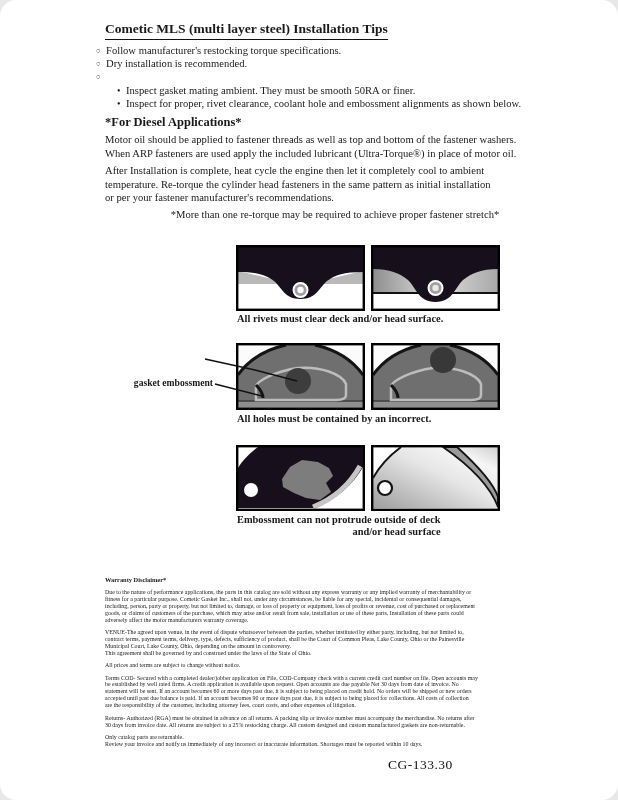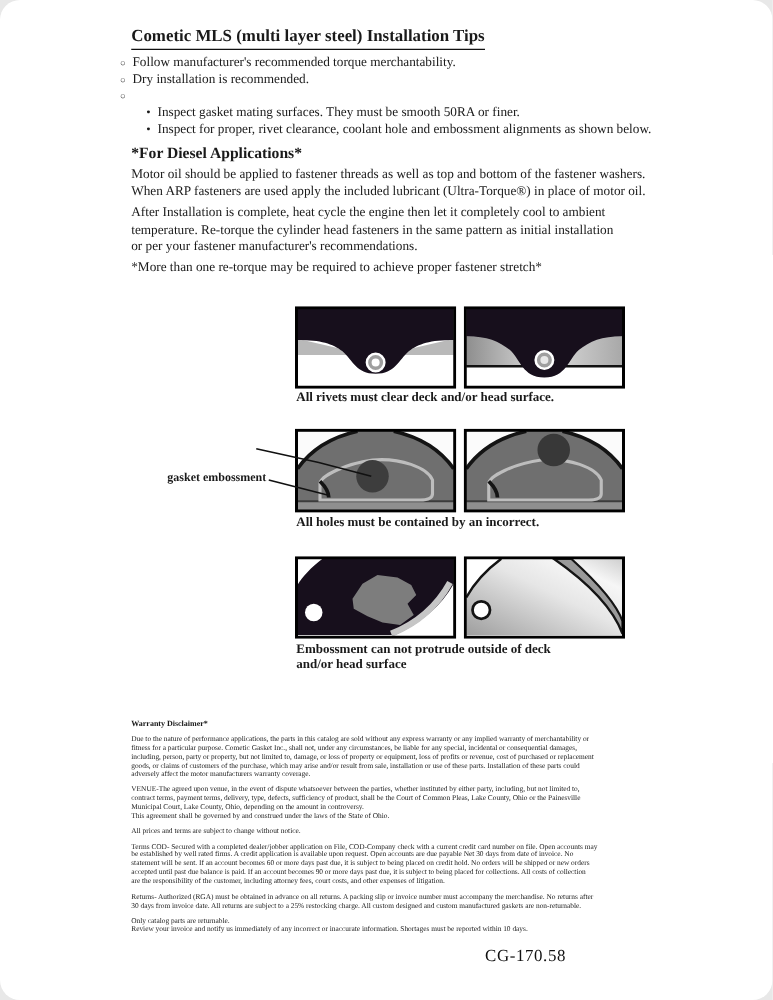"Follow manufacturer's recommended torque" span { text: recommended torque merchantability -> restocking torque specifications }
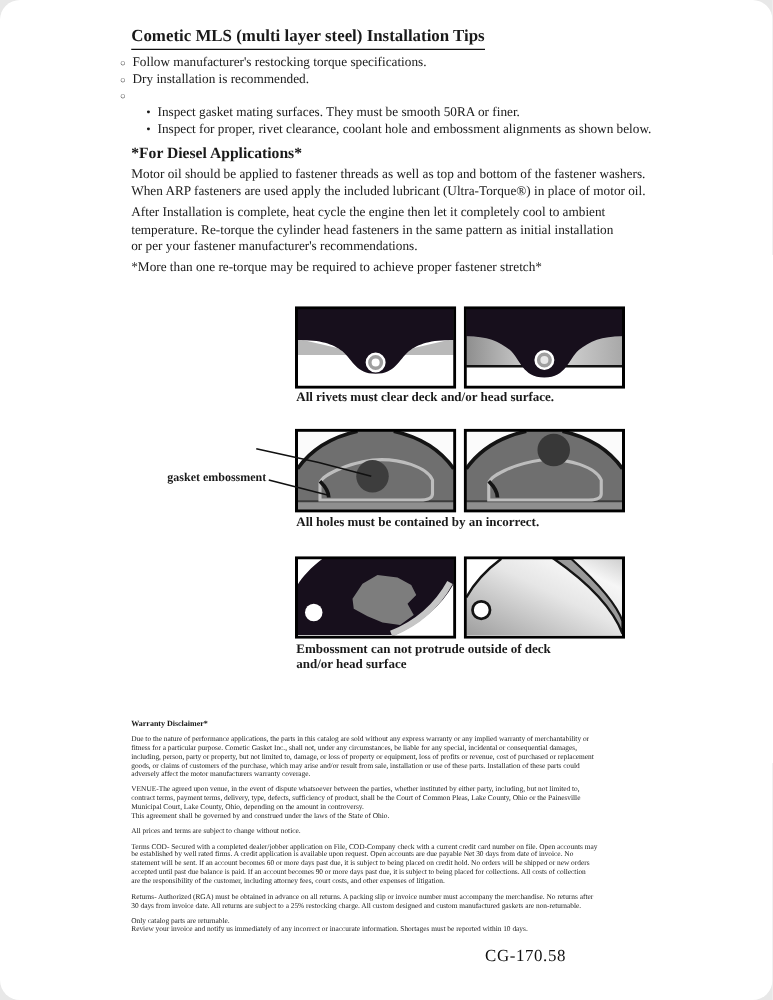"Inspect gasket mating surfaces. They" span { text: surfaces -> ambient }
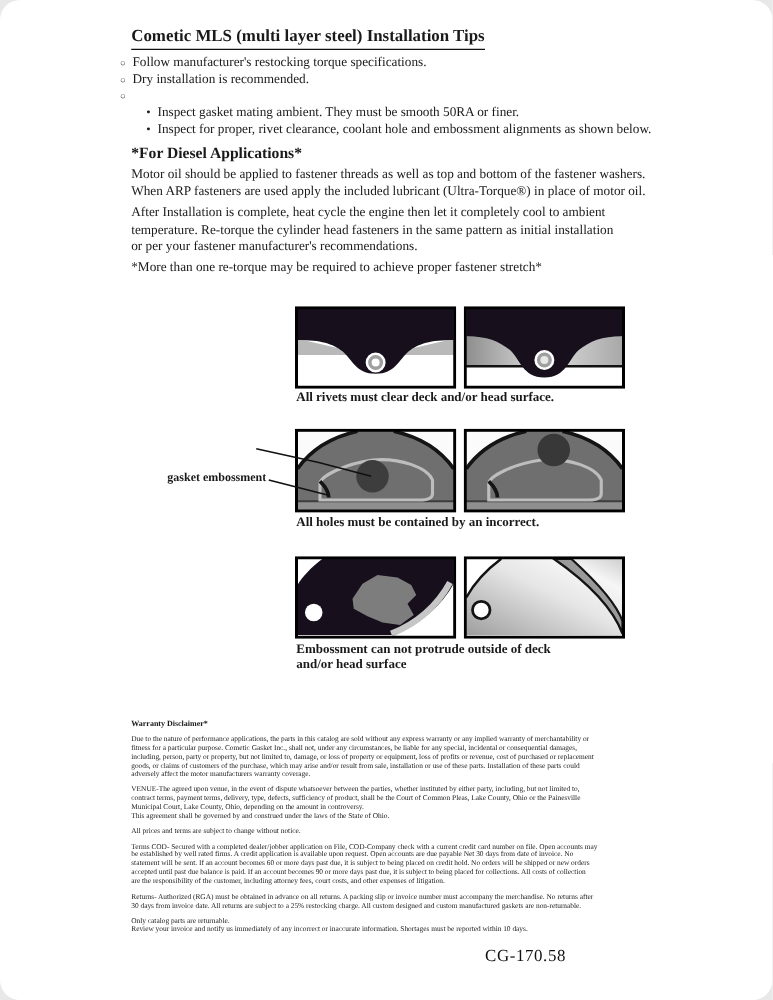"*More than one re-torque may" div.abs { text-align: none -> center }
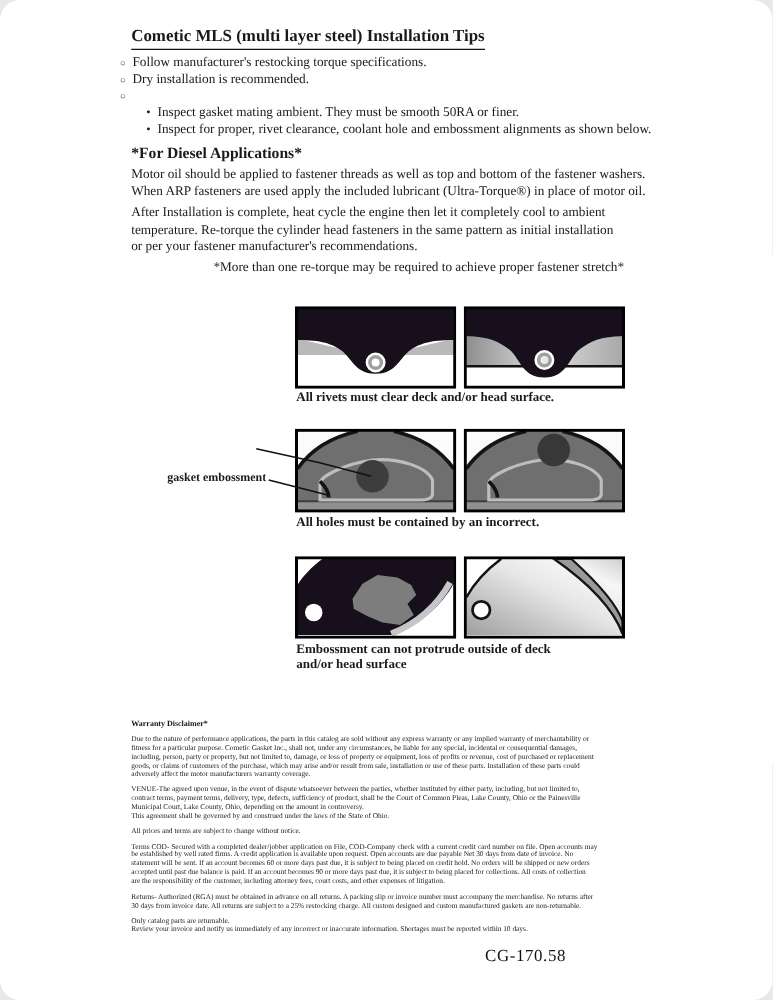"Embossment can not protrude outside" div.abs { text-align: none -> right }
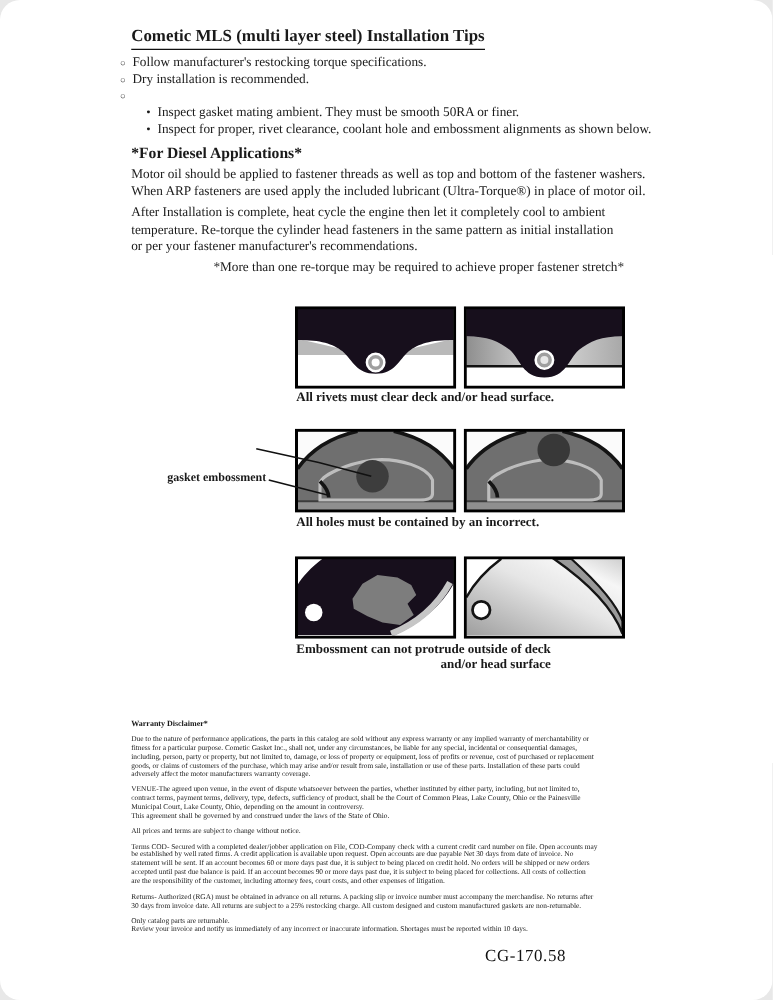"CG-170.58" div.abs { text: CG-170.58 -> CG-133.30 }
